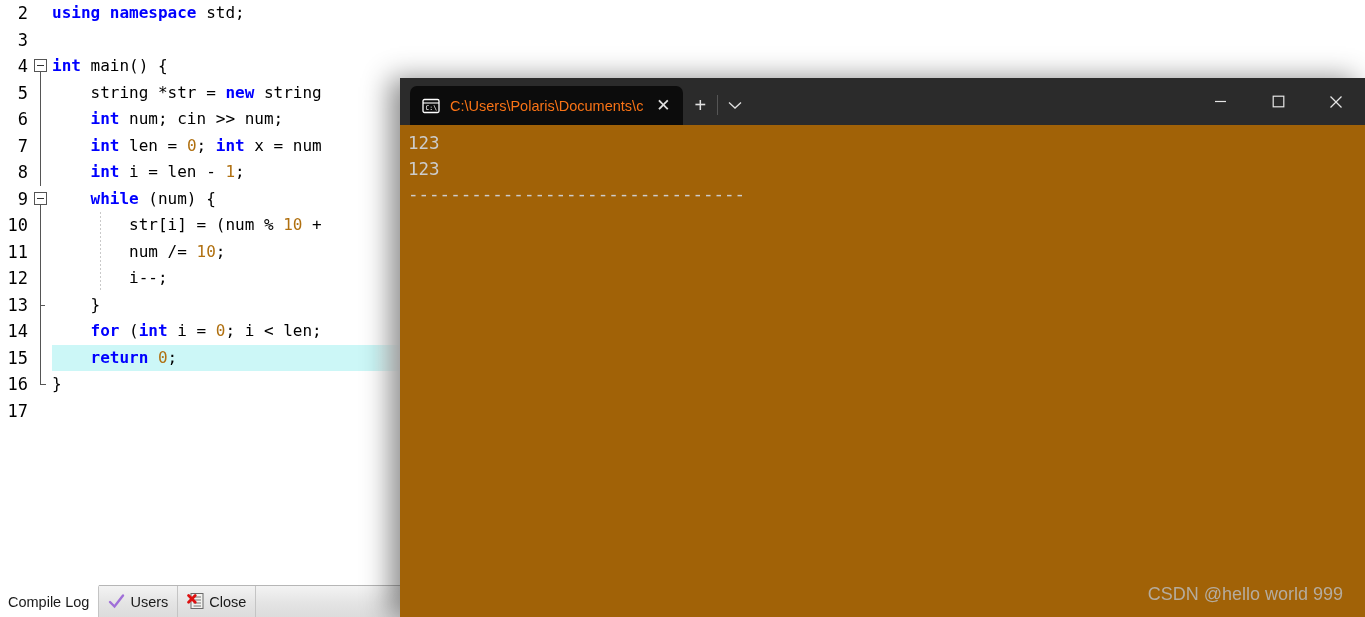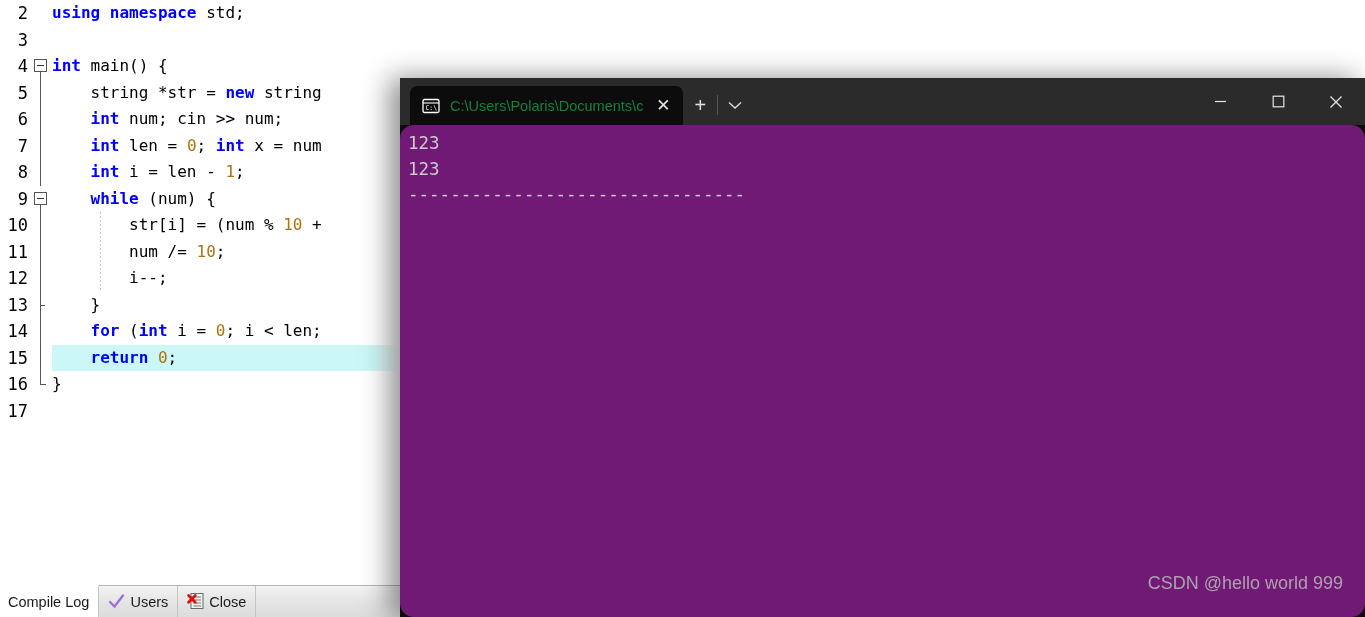"C:\Users\Polaris\Documents\c" .term-tab-title { color: #15803d -> #f97316 }
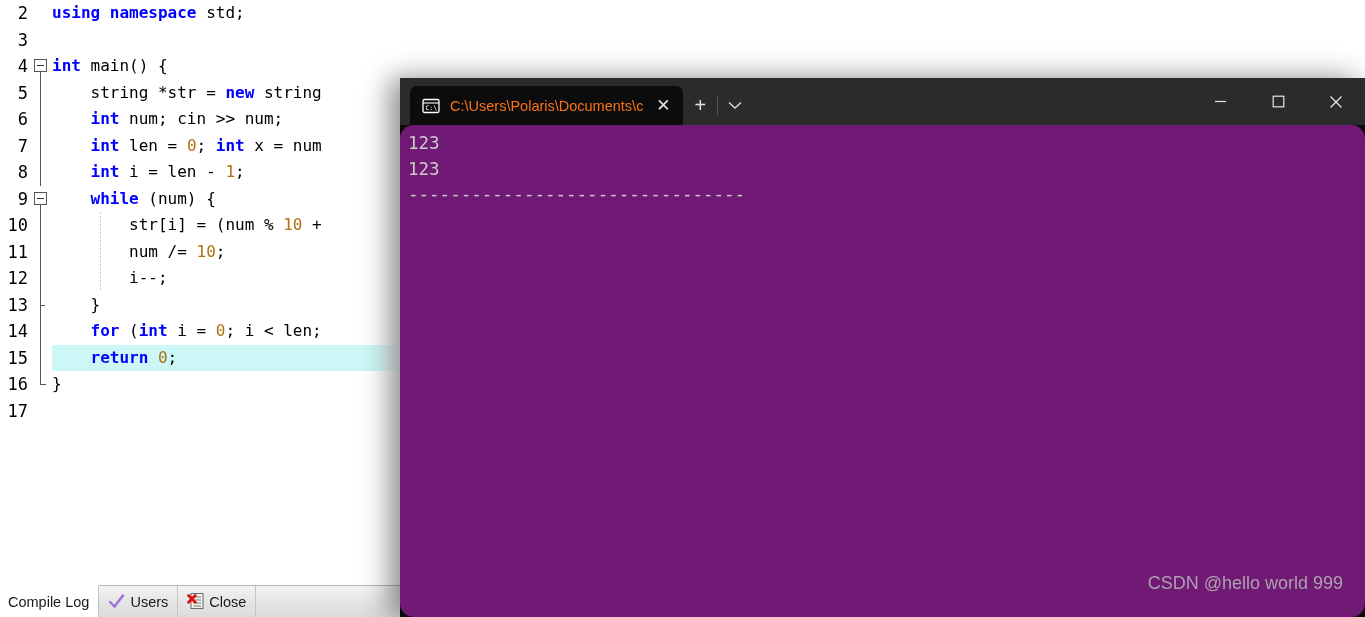"123" #term-body { background: #701a75 -> #a16207; border-radius: 14px -> none }
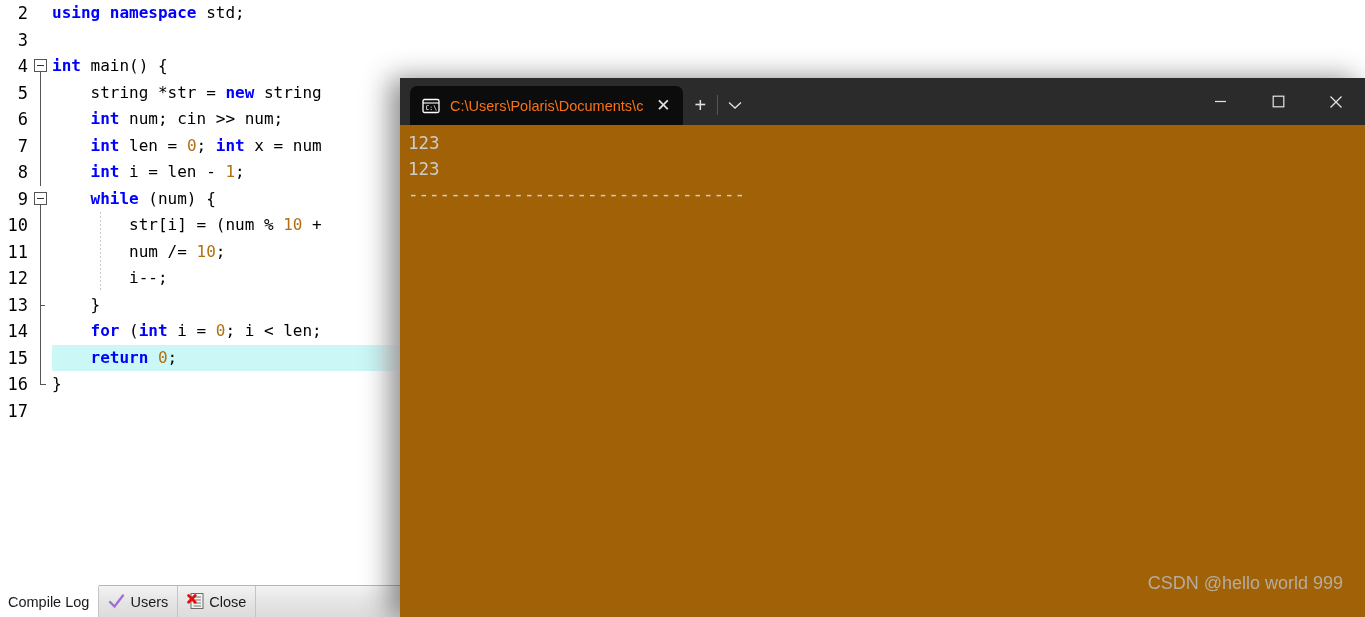"CSDN @hello world 999" #watermark { bottom: 23px -> 12px }
